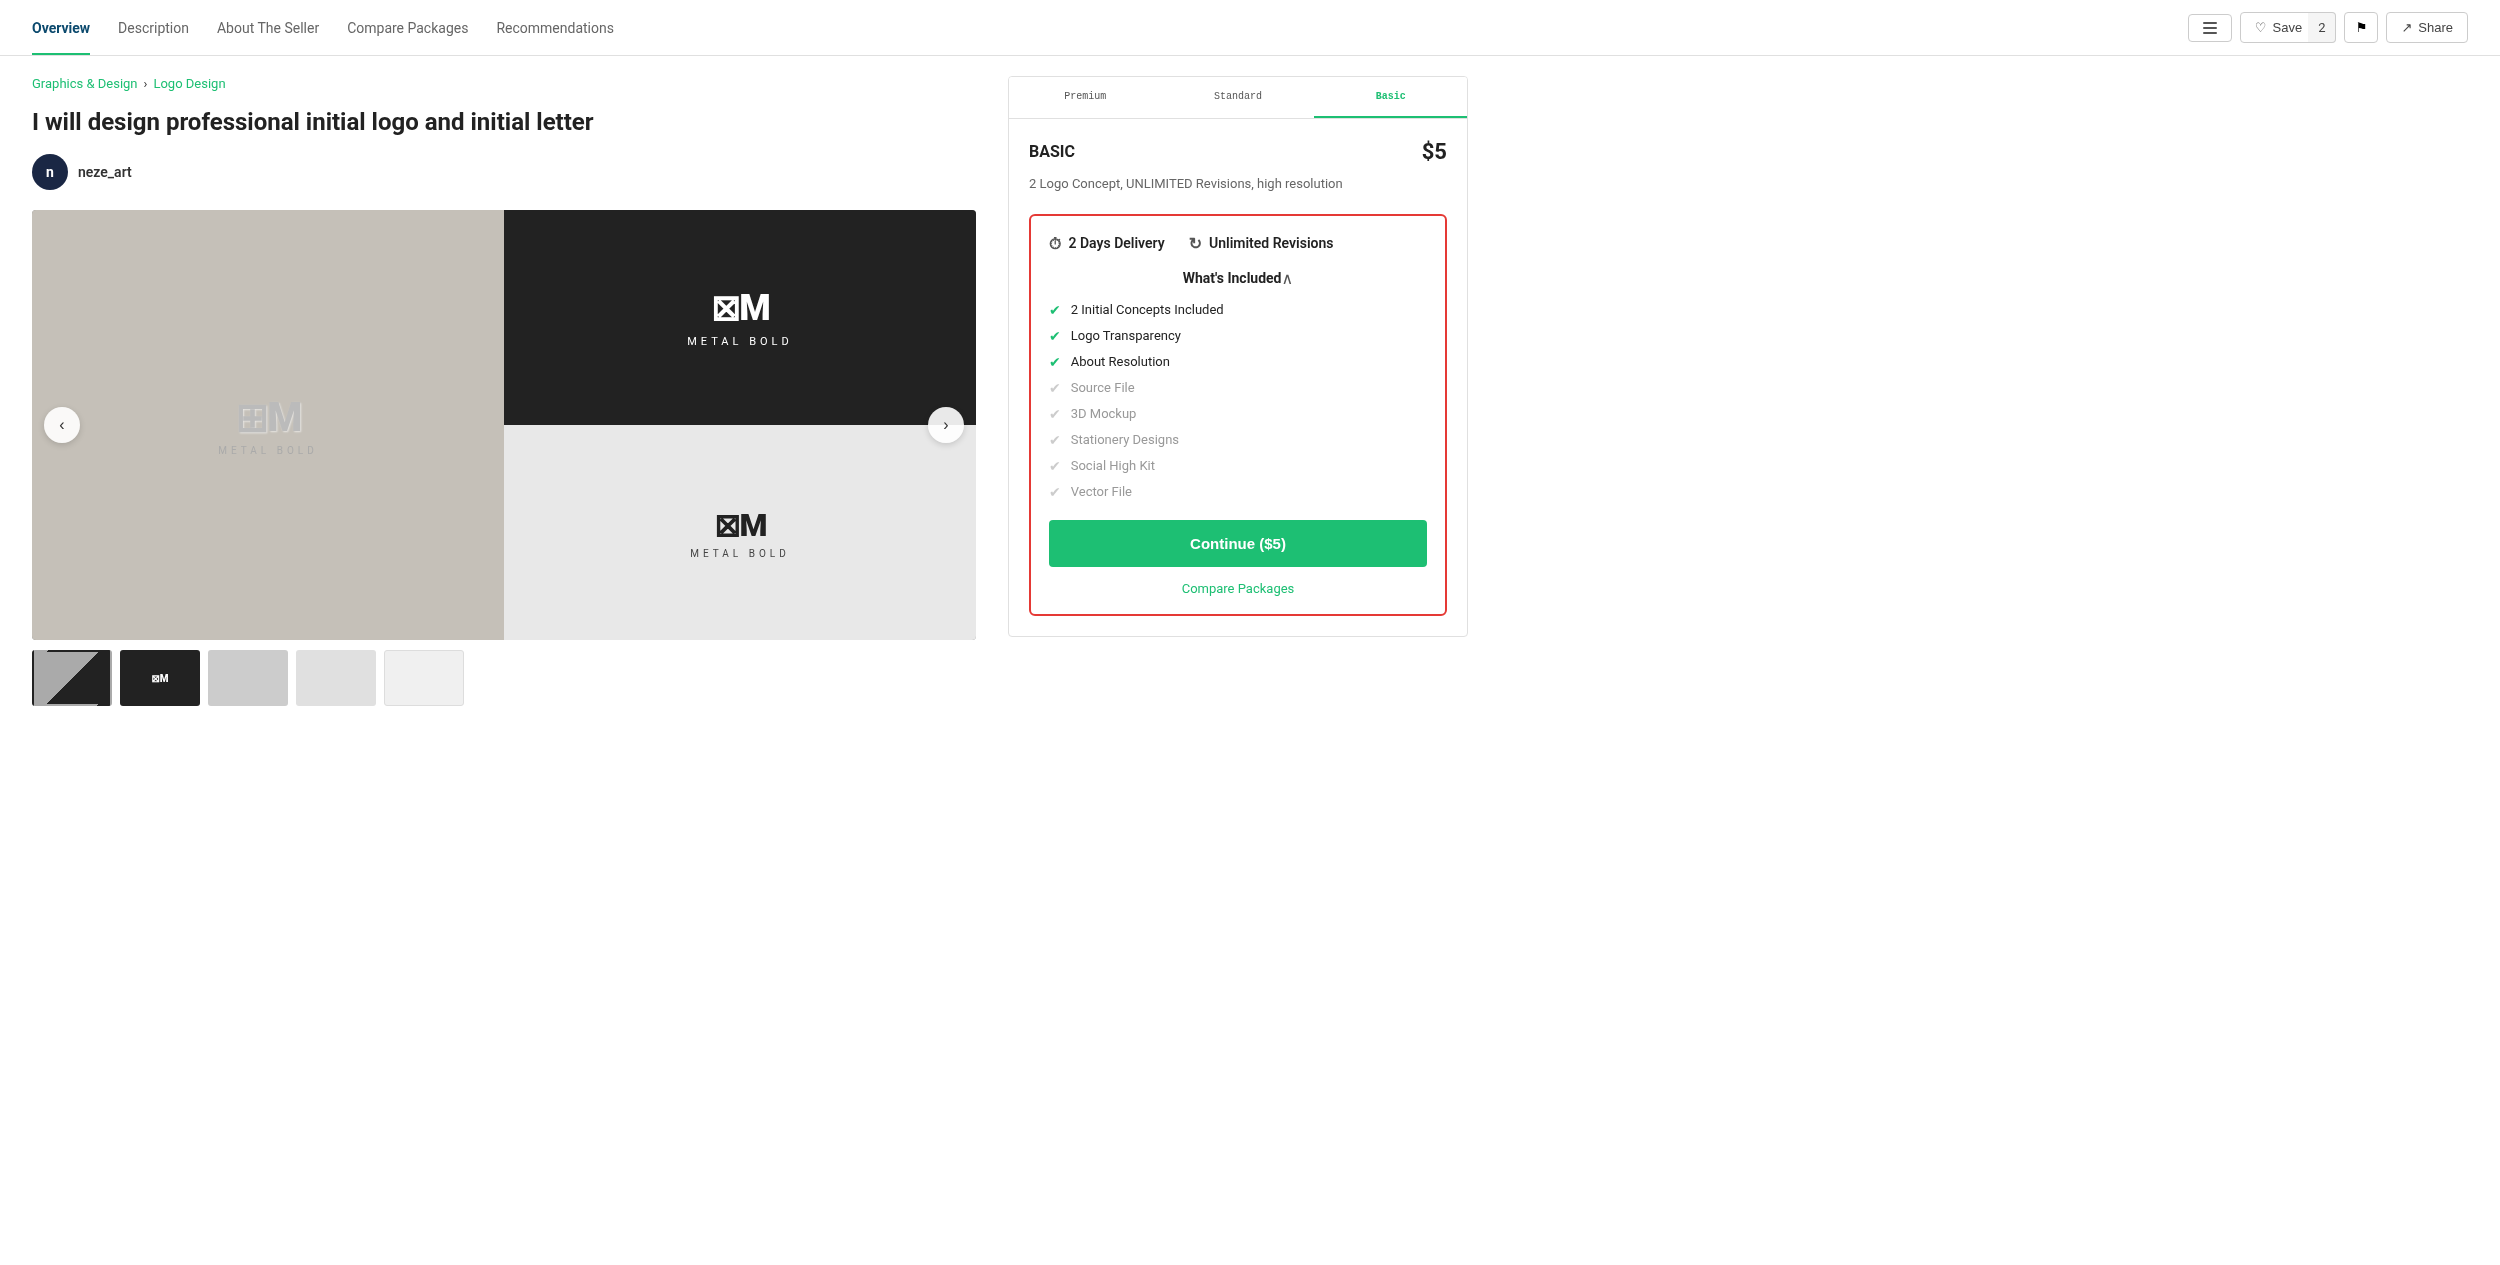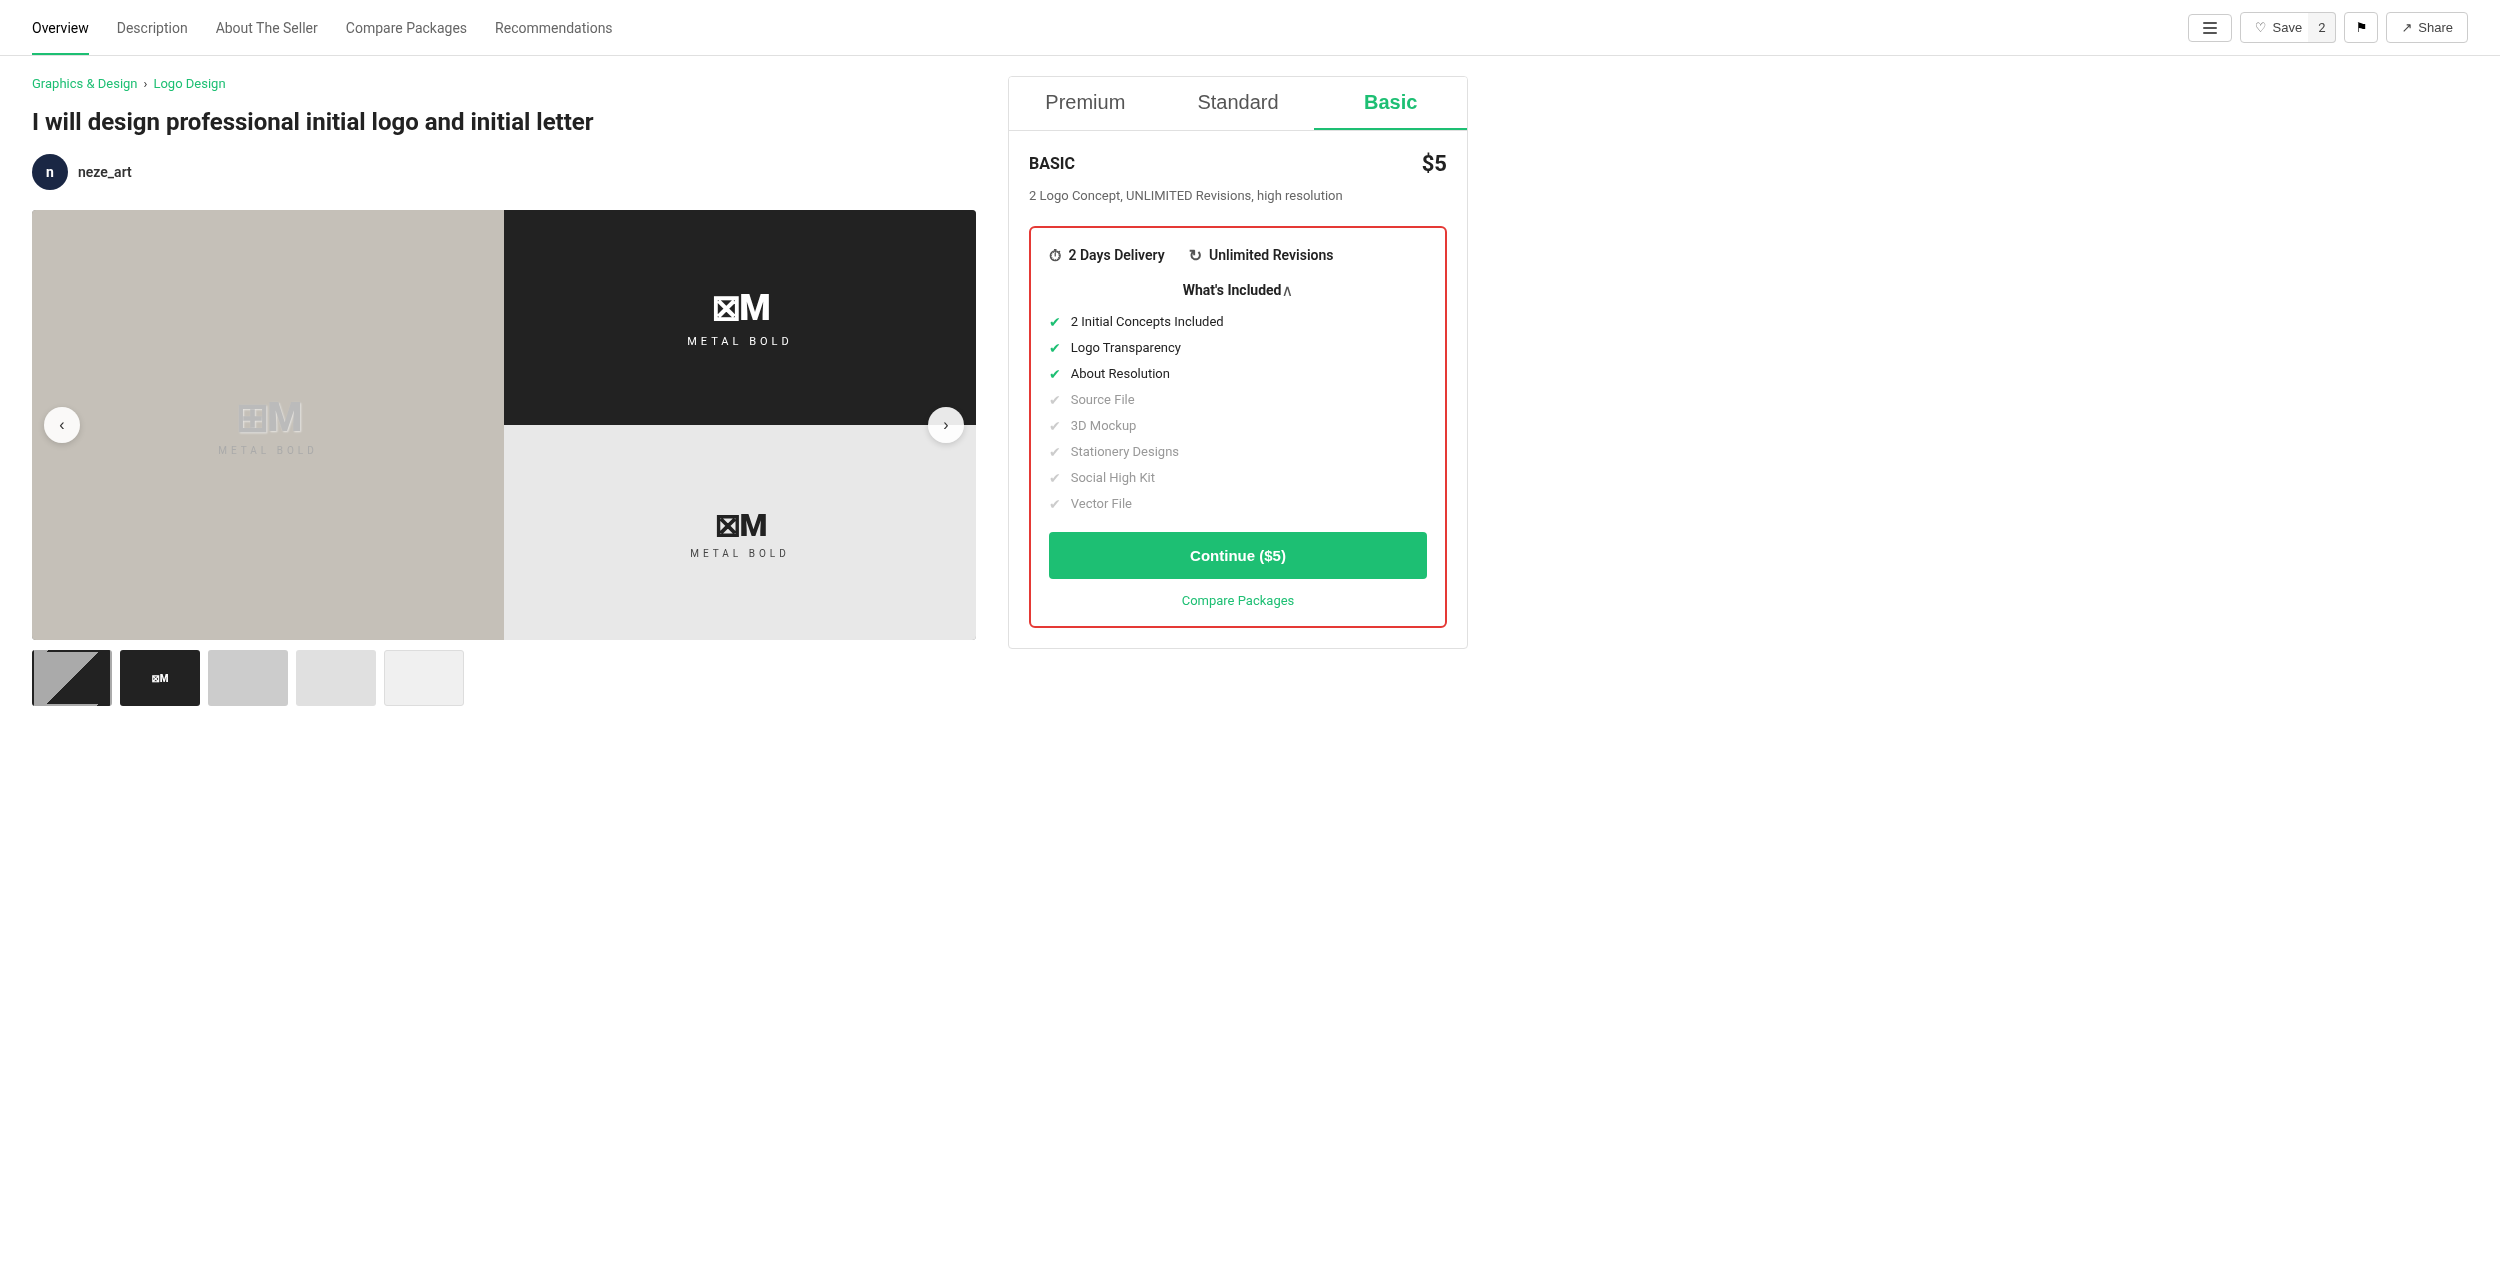"Overview" .nav-tab.active { color: #000000 -> #0c4a6e; font-weight: 400 -> 700 }
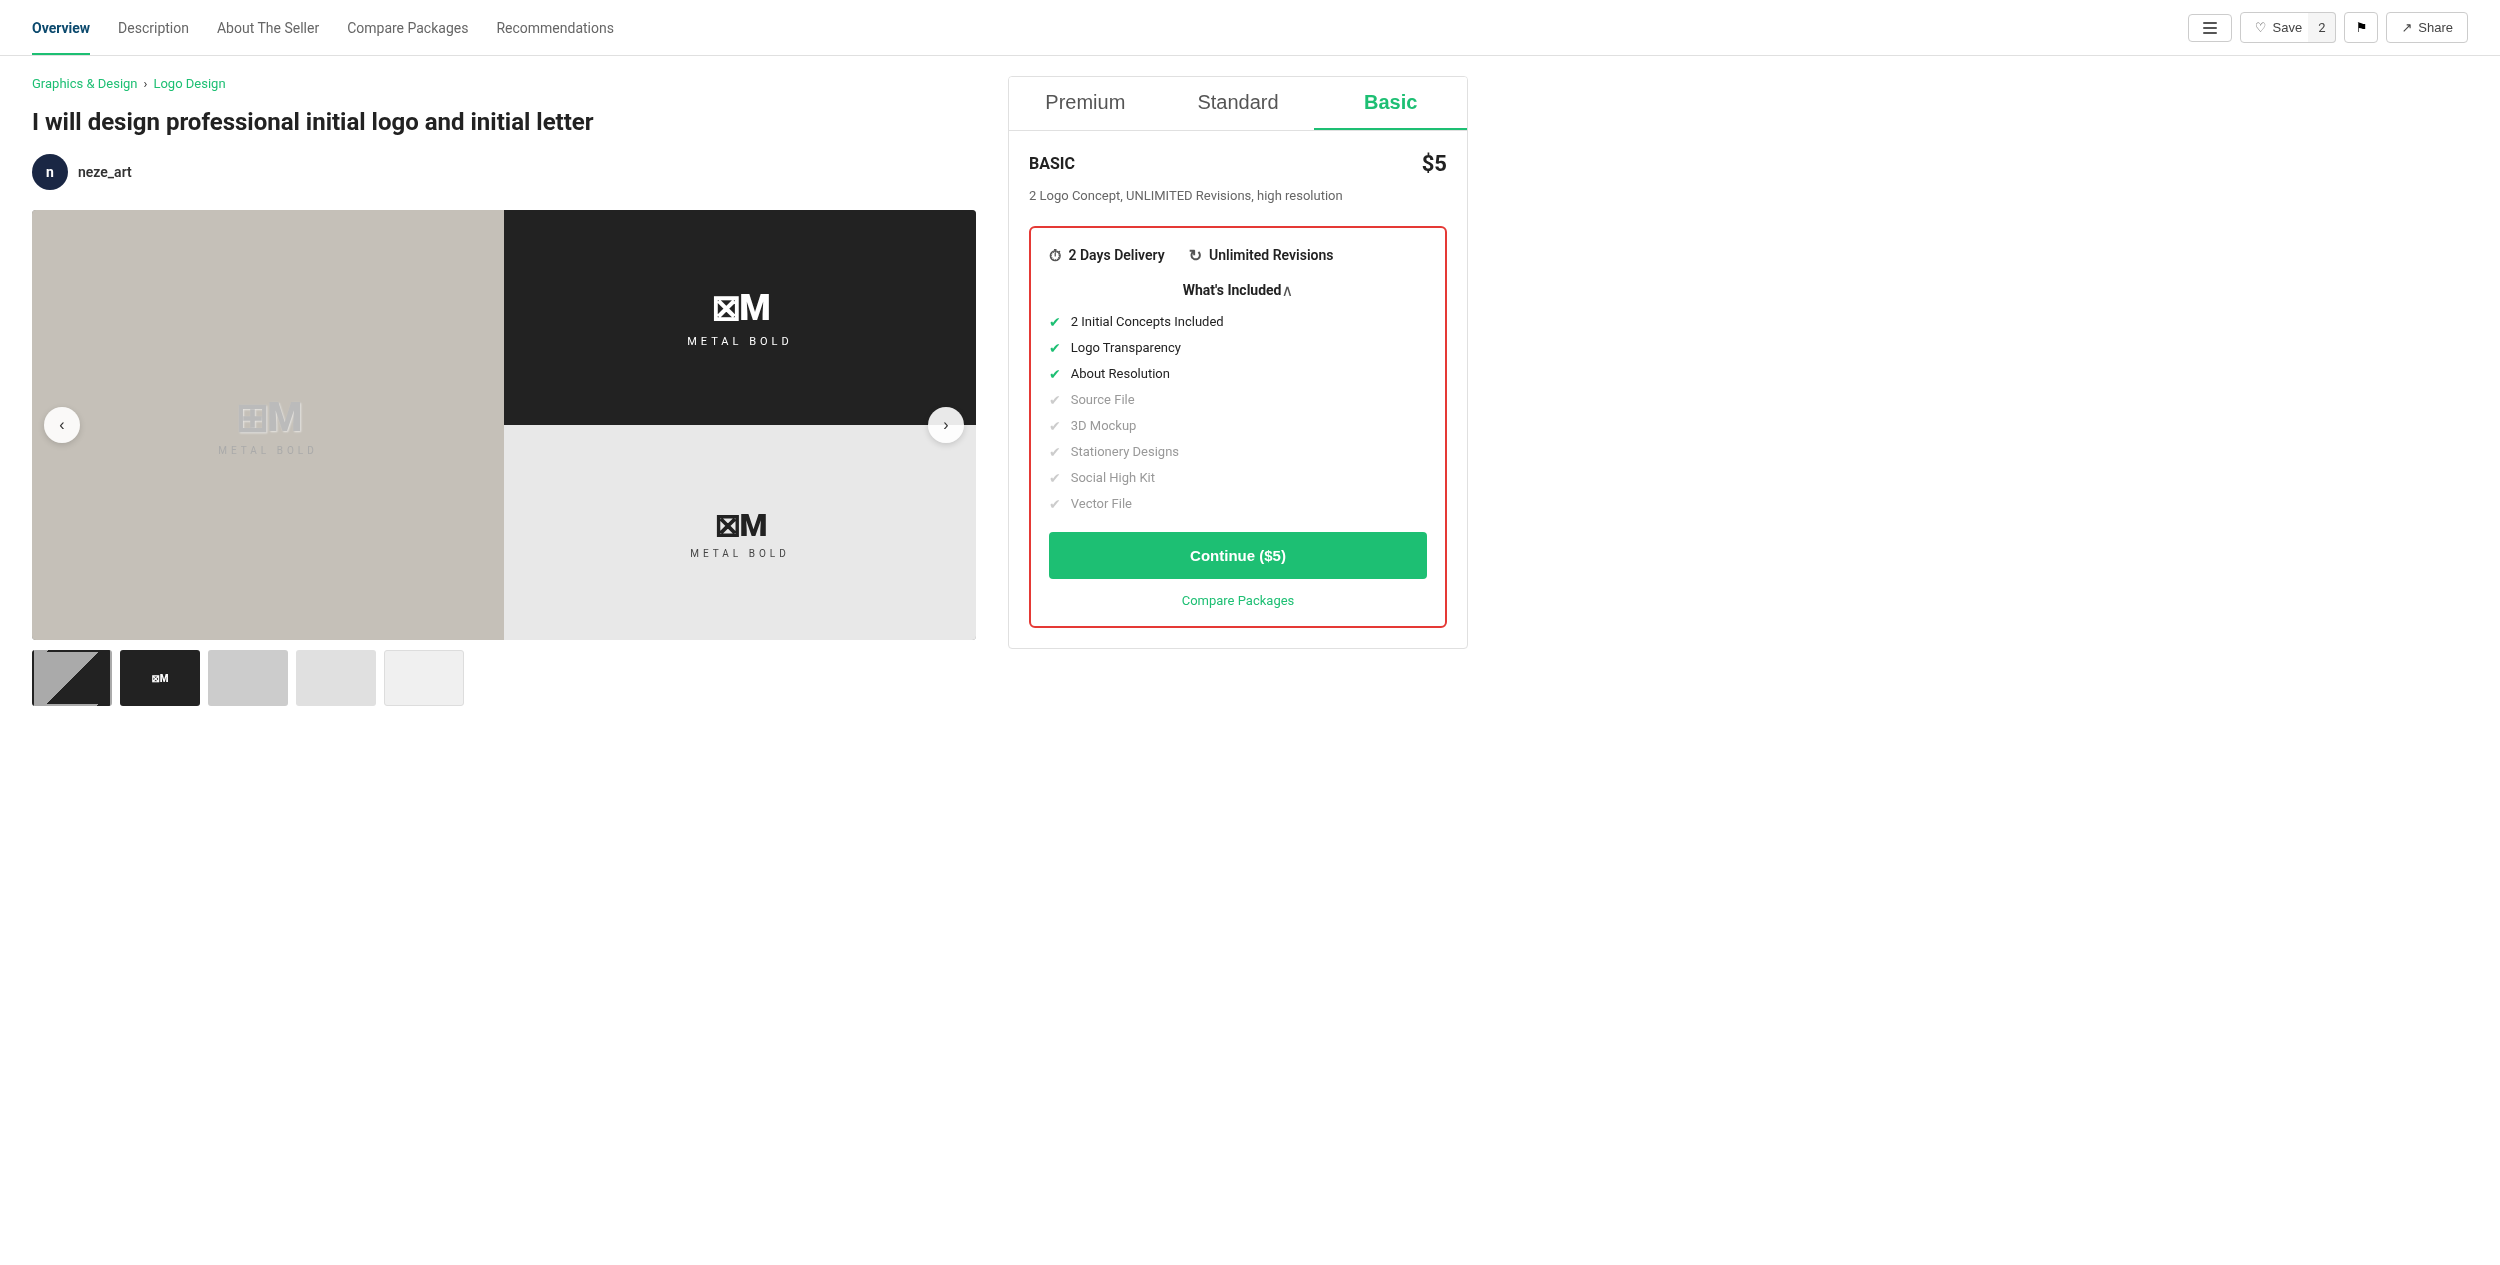"Premium" .pkg-tab { font-family: none -> Liberation Mono, monospace; font-size: 20px -> 10px }
